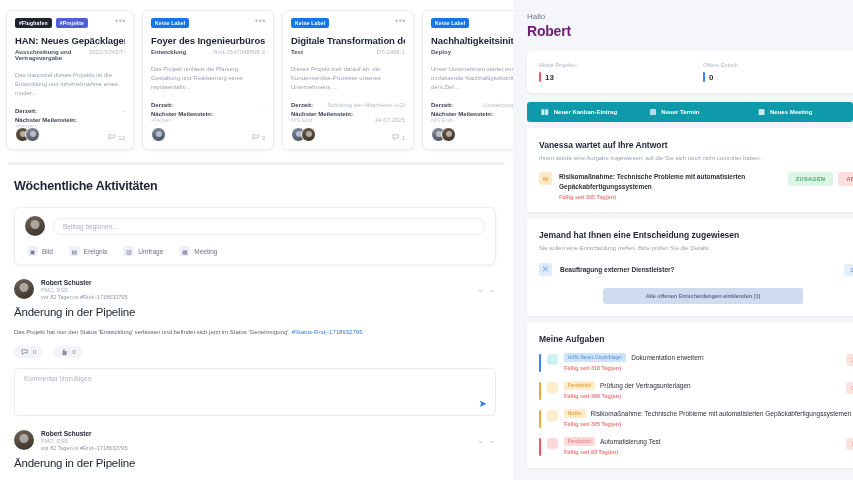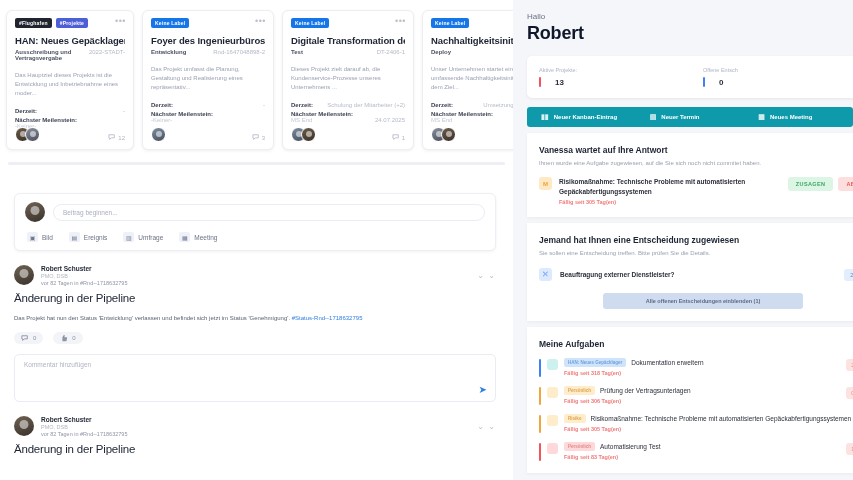"Robert" .greet-big { color: #0f172a -> #701a75; font-size: 18px -> 14px }
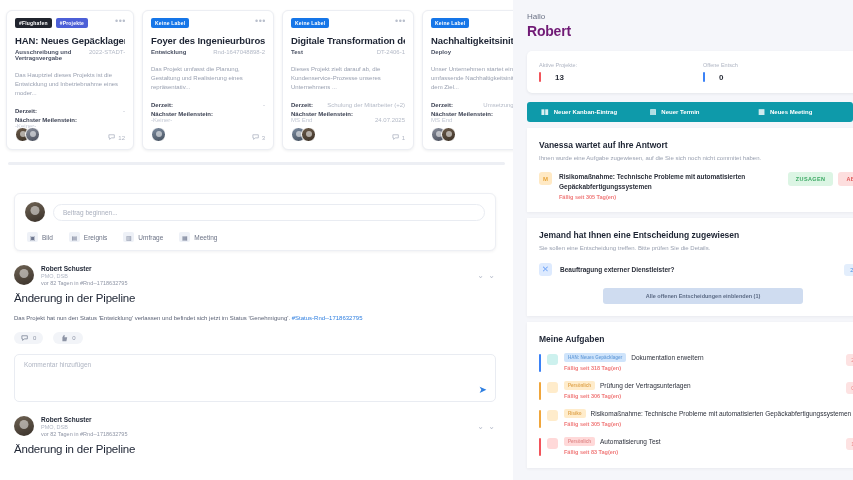"13" .kpi .kvalwrap { gap: 14px -> 4px }
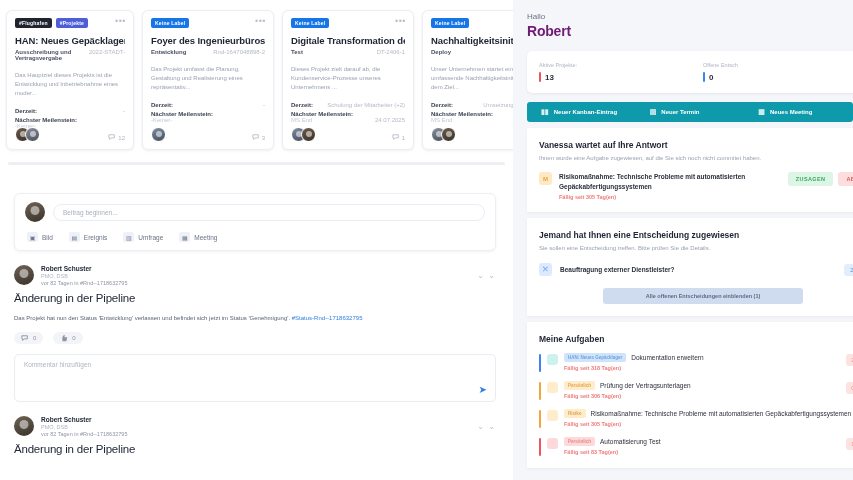"Wöchentliche Aktivitäten" h2 { html: none -> <h2>Wöchentliche Aktivitäten</h2> }
